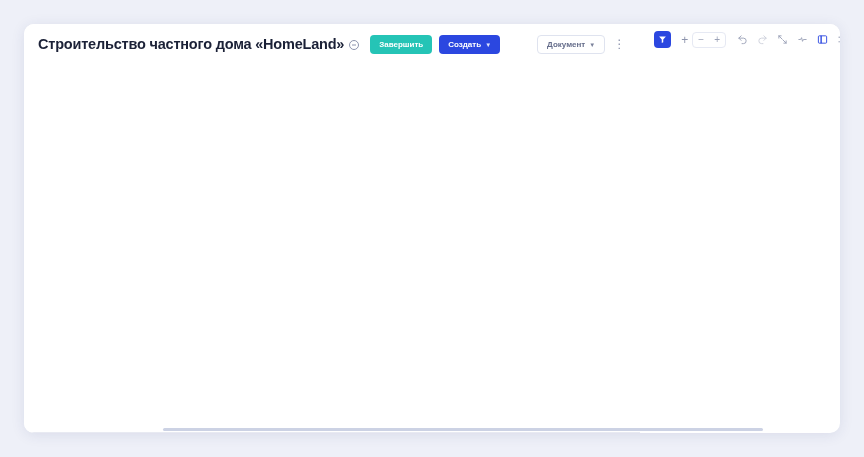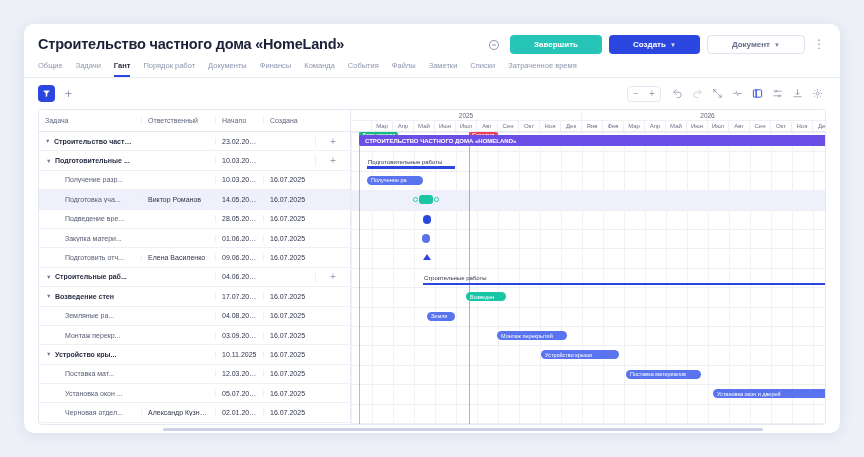"Строительство частного дома «HomeLand»" .app-window { flex-direction: column -> none }
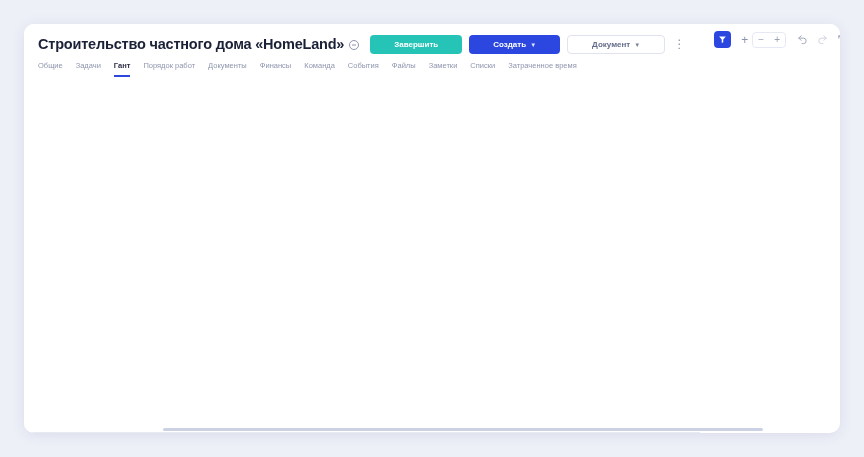"Завершить" .btn { padding: 0 24px -> 0 9px }
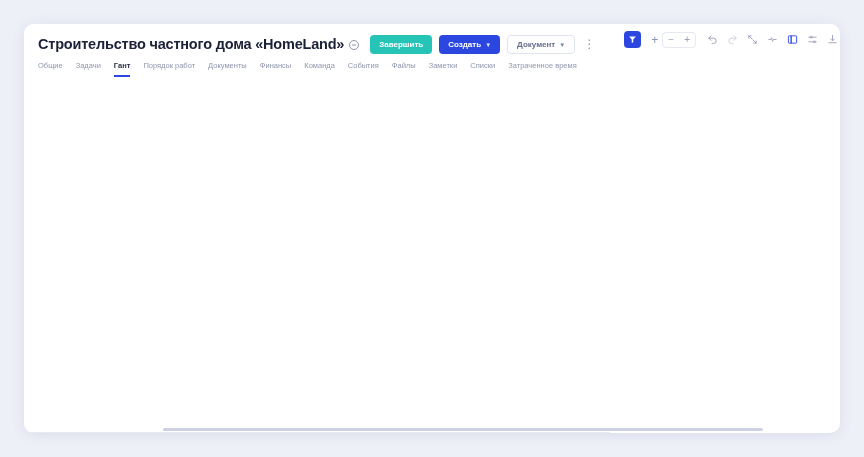"Документ" .btn-ghost { margin-left: none -> 30px }
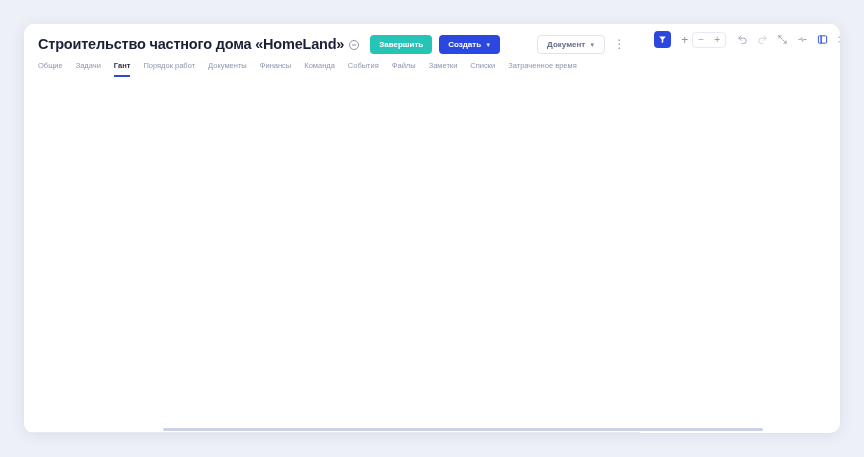"Общие" div.tabs { html: <div> <div>Общие</div> <div>Задачи</div> <div>Гант</div> <div>Порядок работ</div> <div>Документы</div> <div>Финансы</div> <div>Команда</div> <div>События</div> <div>Файлы</div> <div>Заметки</div> <div>Списки</div> <div>Затраченное время</div> </div> -> none }
